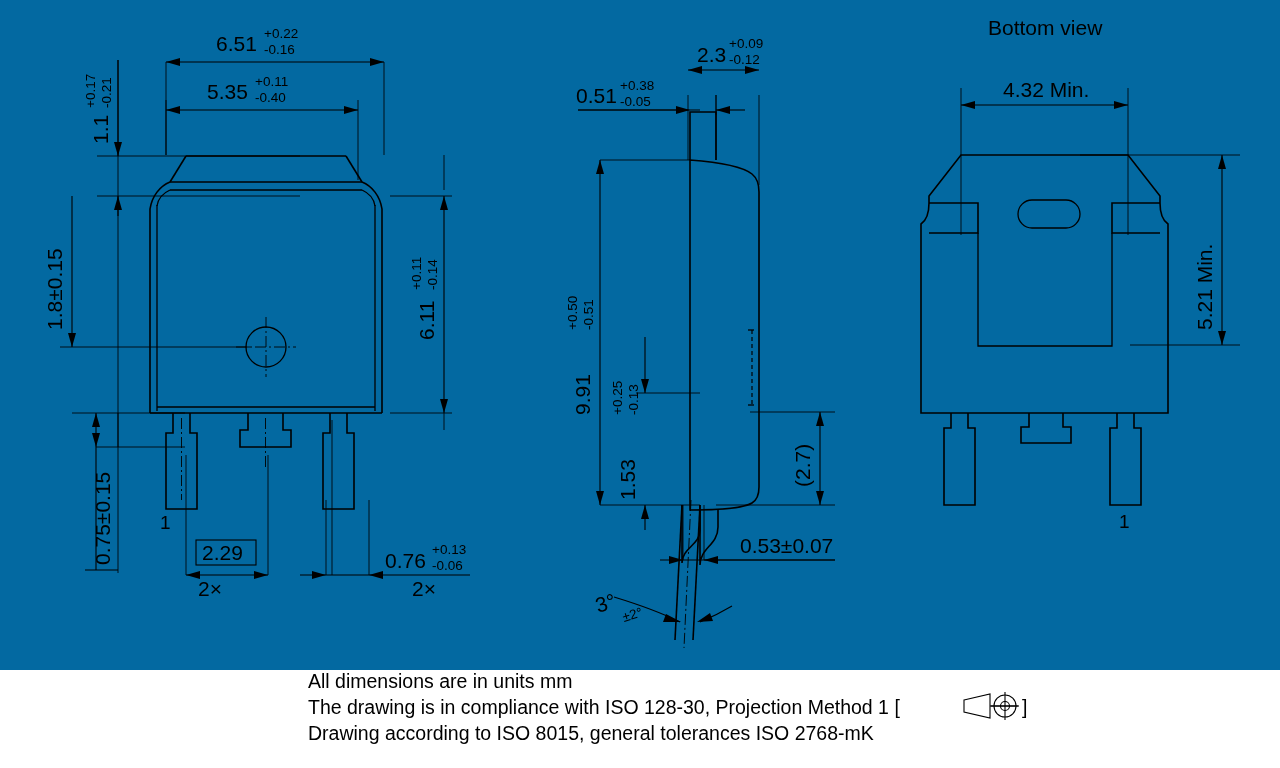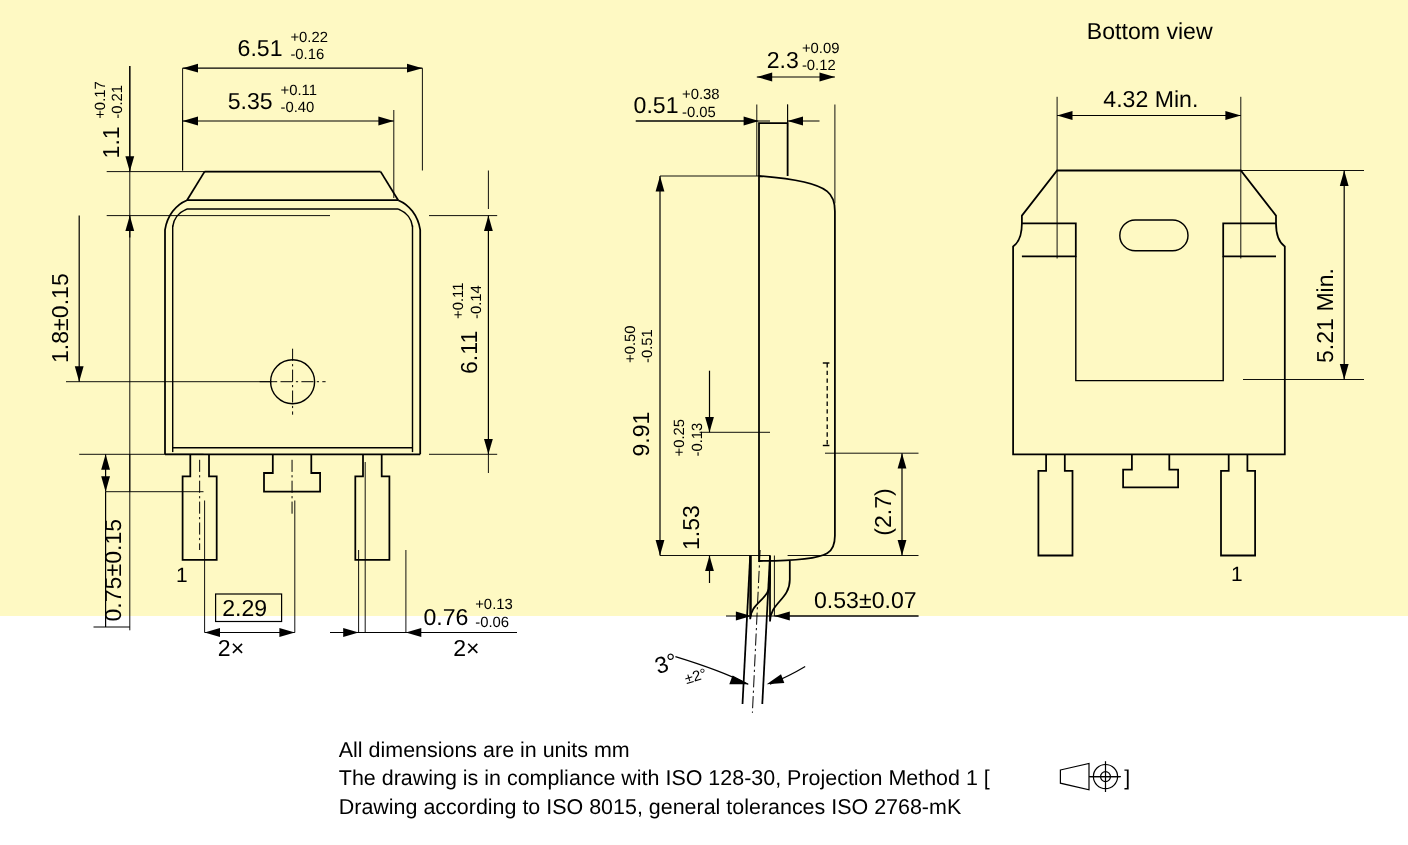"6.51" #sheet { background: #fef9c3 -> #0369a1; height: 560px -> 670px }
